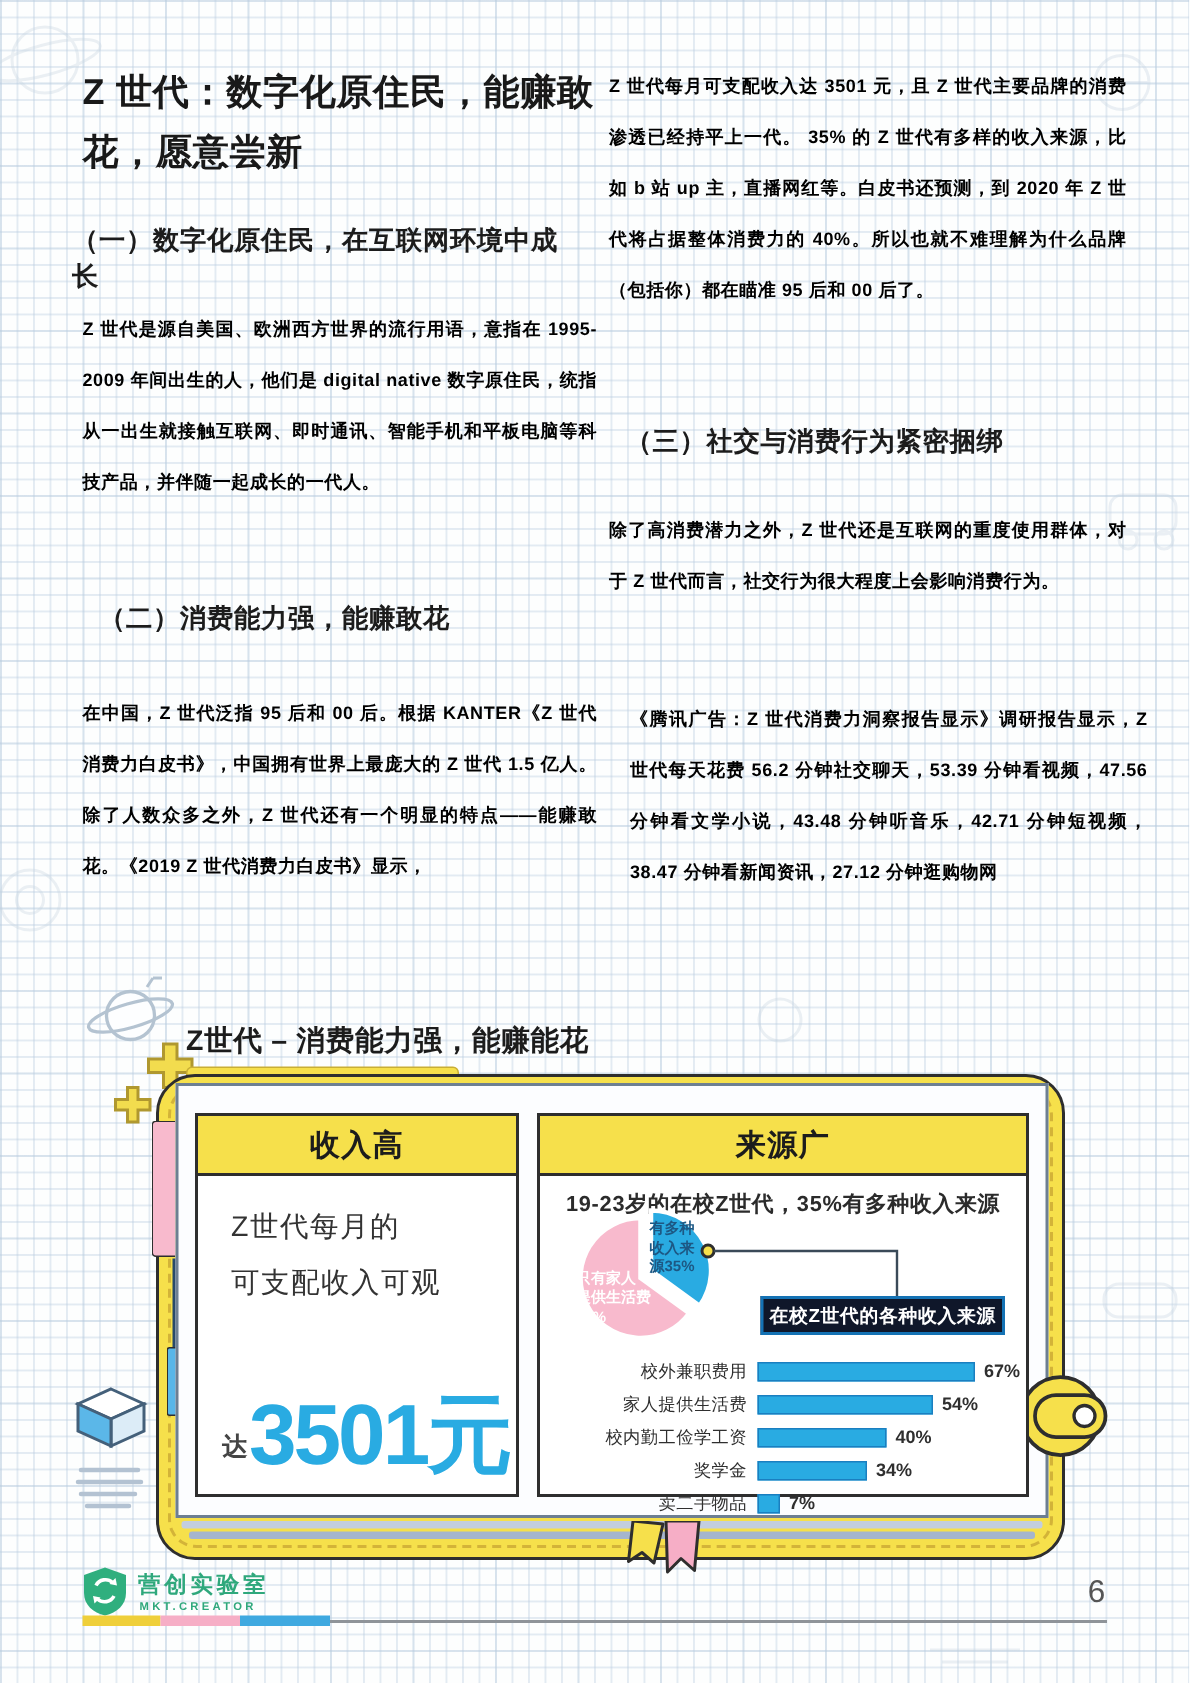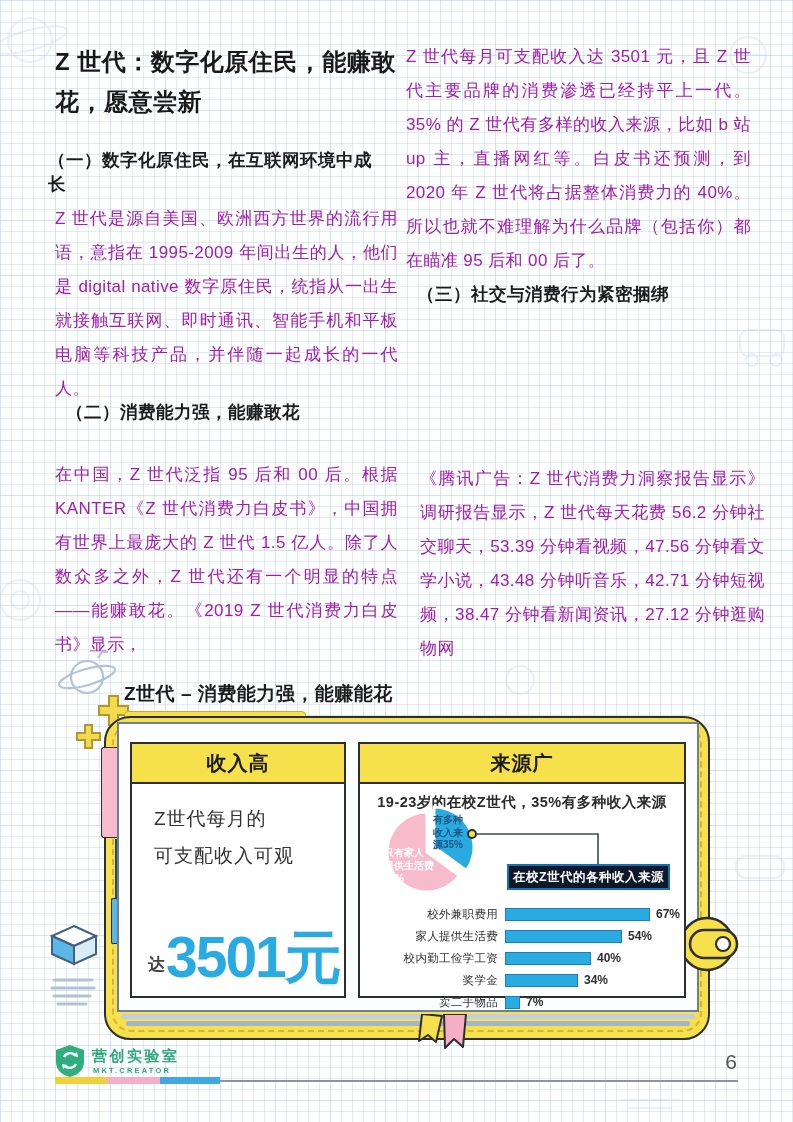"Z 世代每月可支配收入达 3501 元，且 Z" .para { color: #a21caf -> #000000; font-size: 17px -> 12px; font-weight: none -> bold }
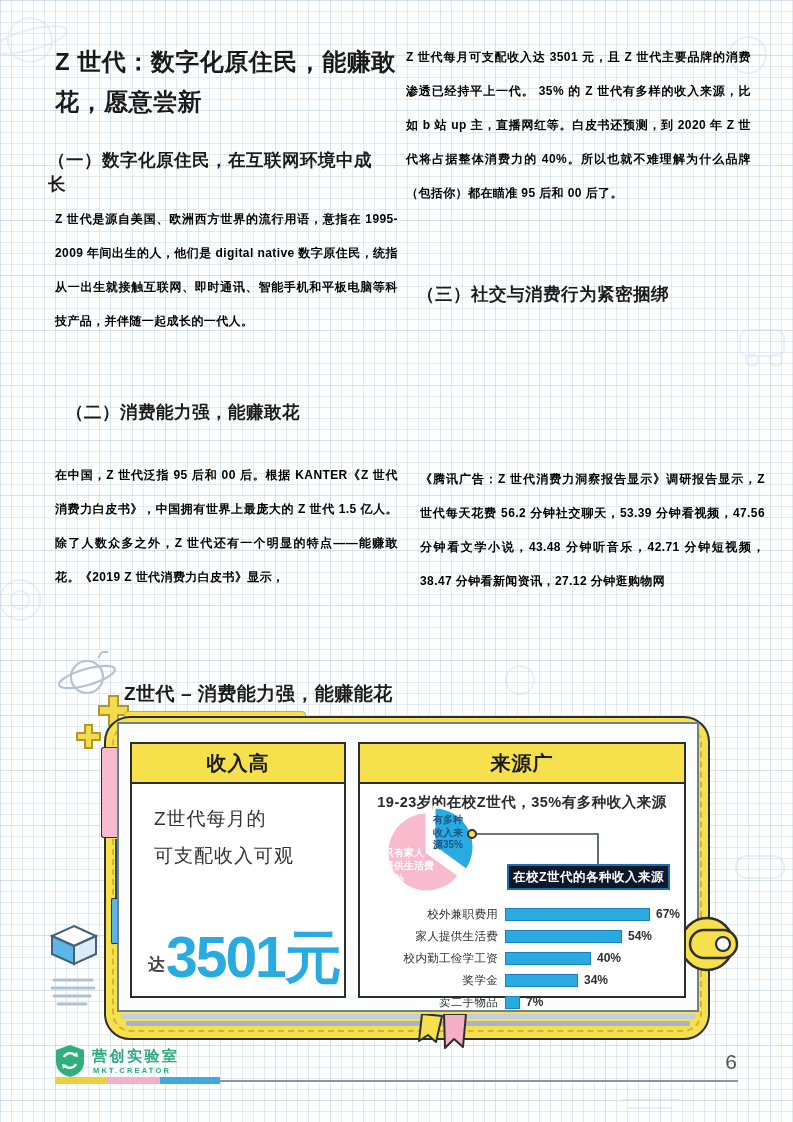"除了高消费潜力之外，Z 世代还是互联网的重度使用群体，对于 Z" div.abs { html: none -> <div>除了高消费潜力之外，Z 世代还是互联网的重度使用群体，对于 Z 世代而言，社交行为很大程度上会影响消费行为。</div> }
